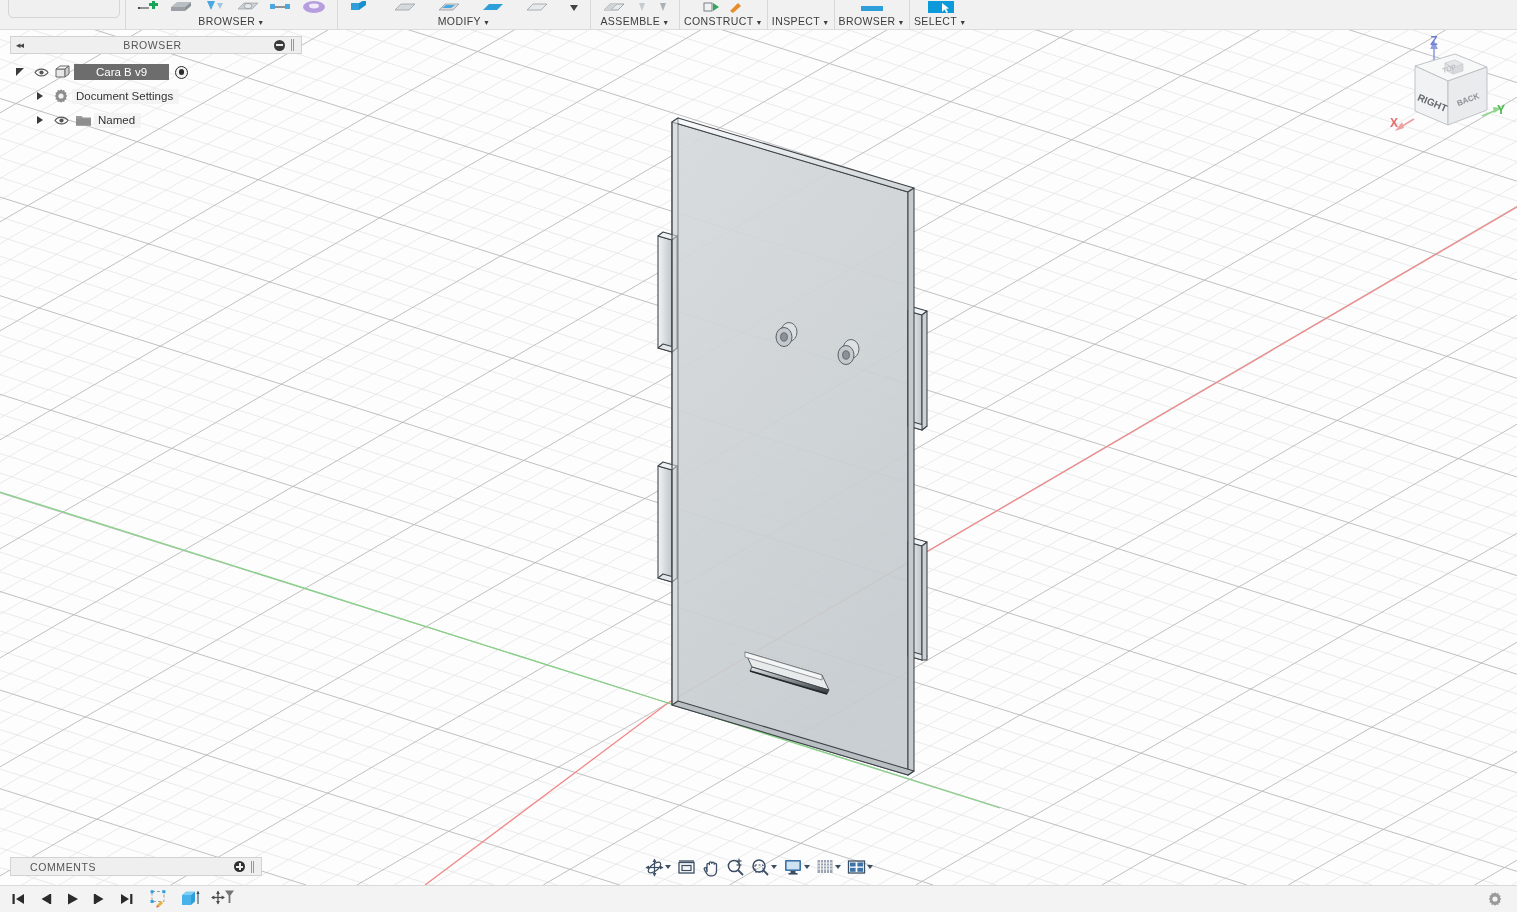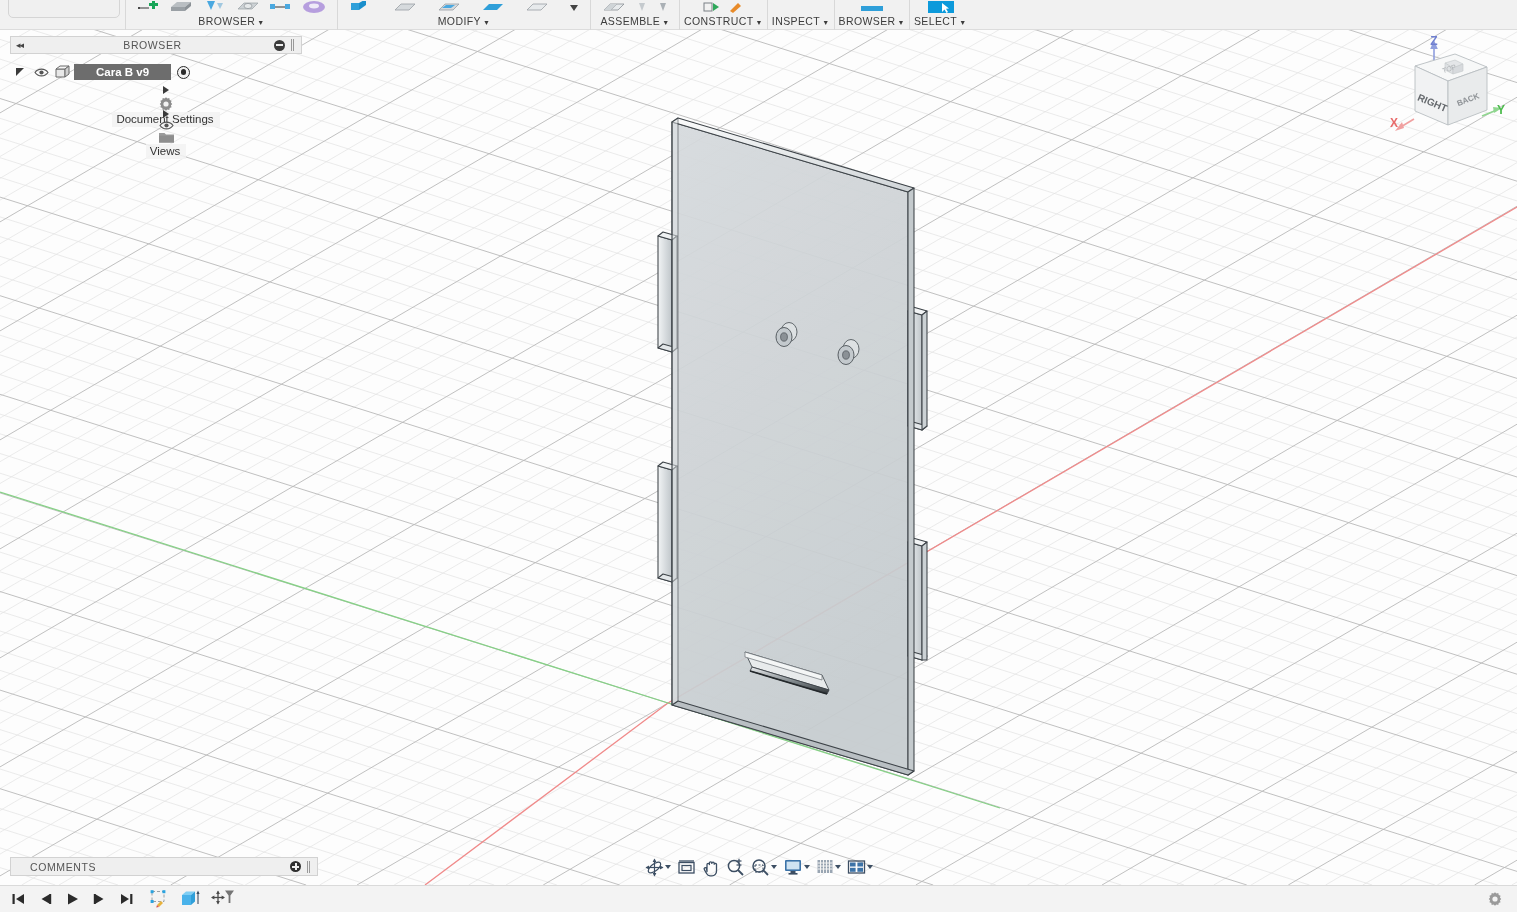"Cara B v9" .root-row .lbl { font-weight: bold -> normal }
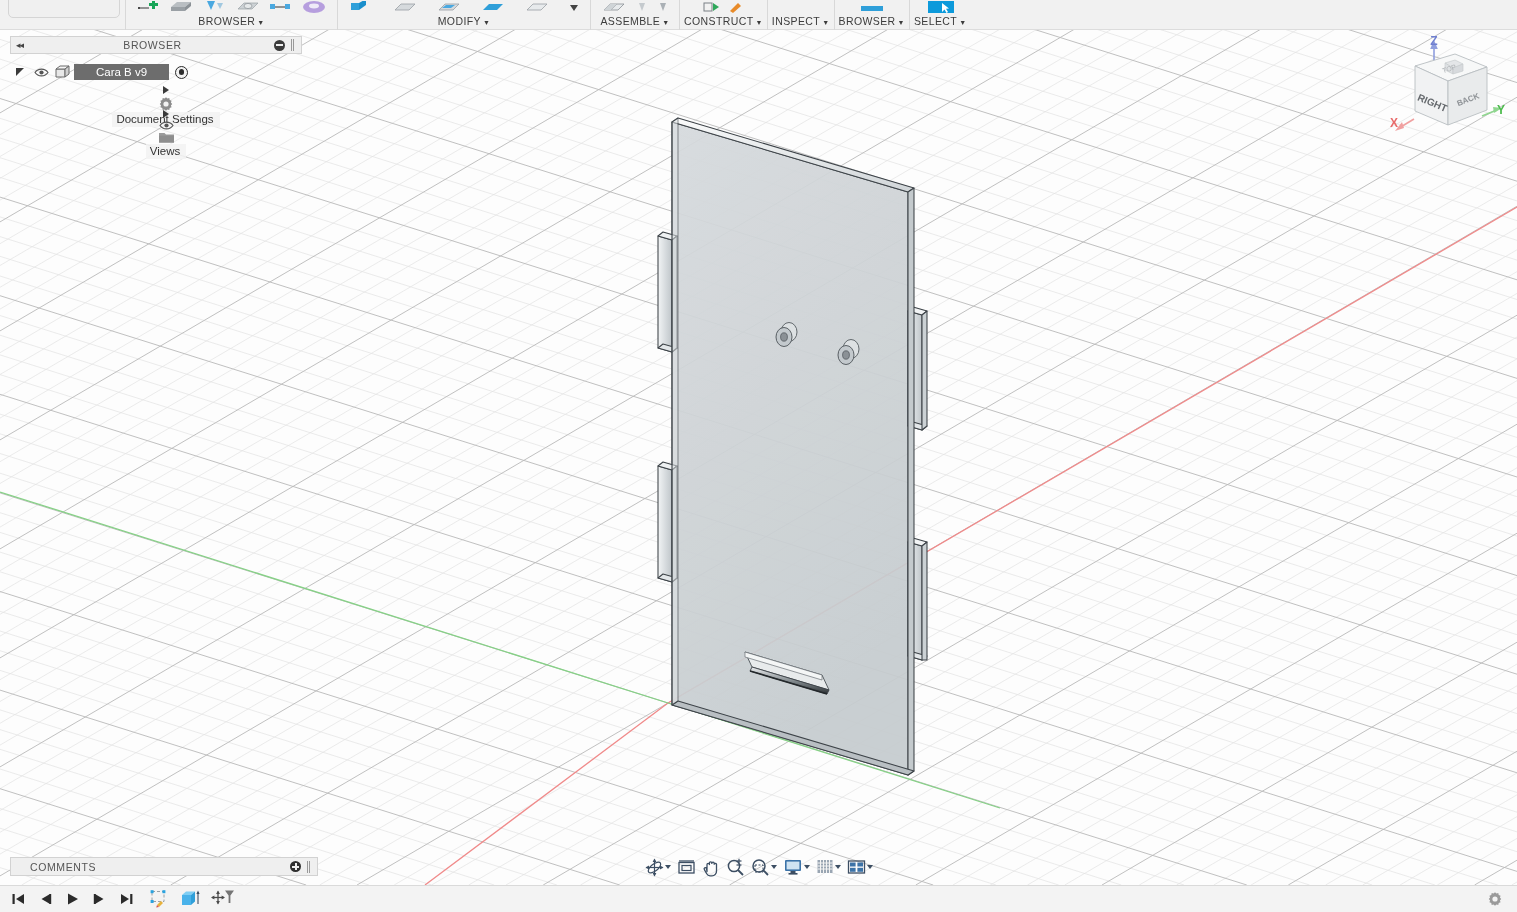"Document Settings" .indent-1 { flex-direction: column -> none }
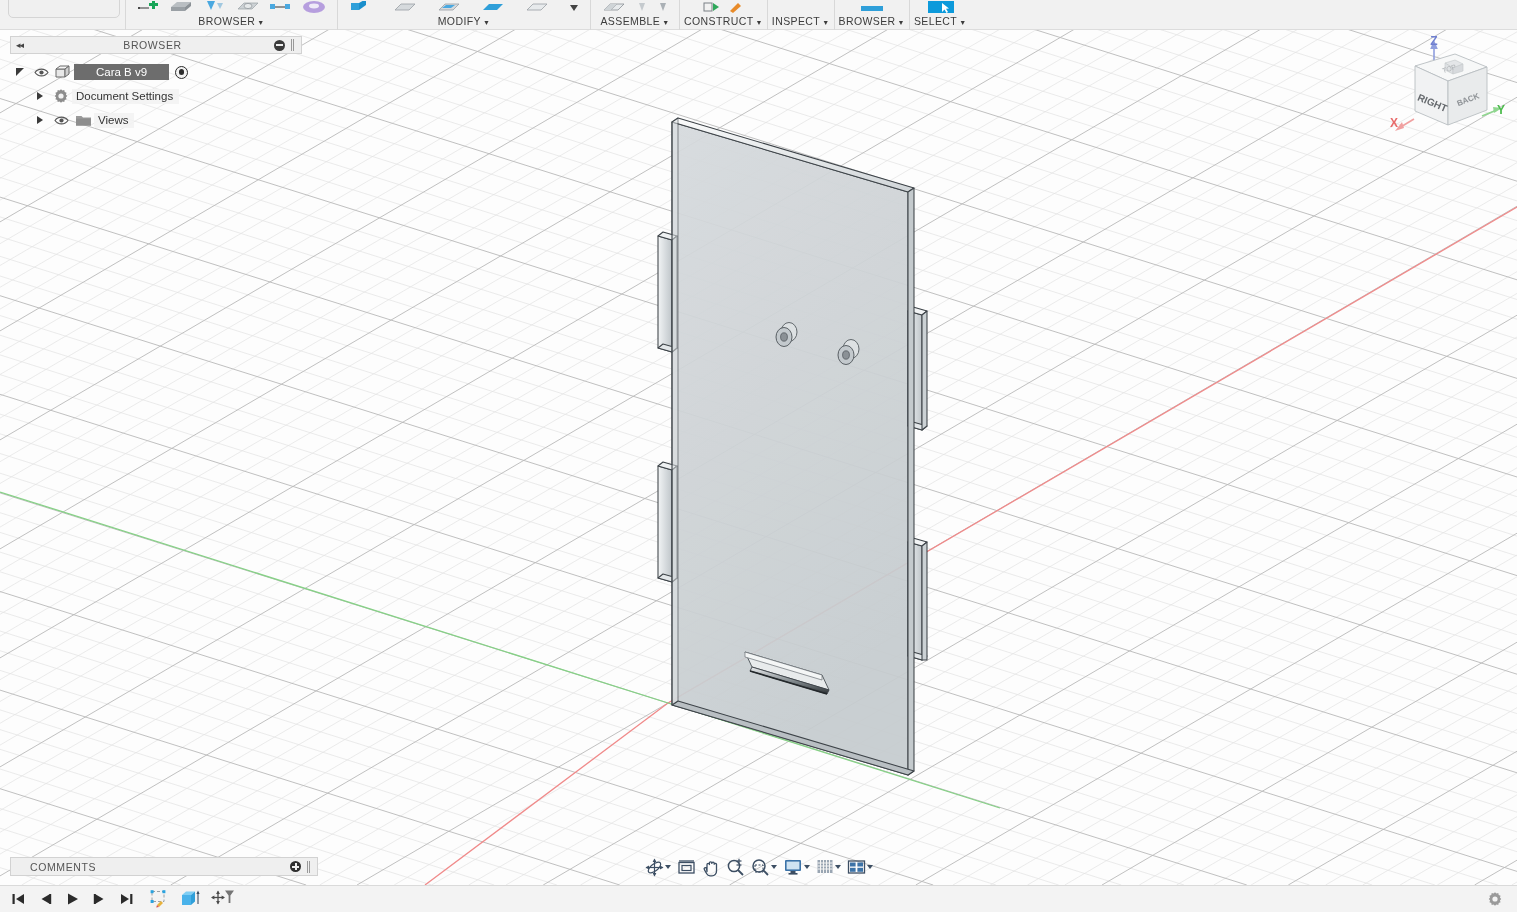"Views" span.lbl { text: Views -> Named }
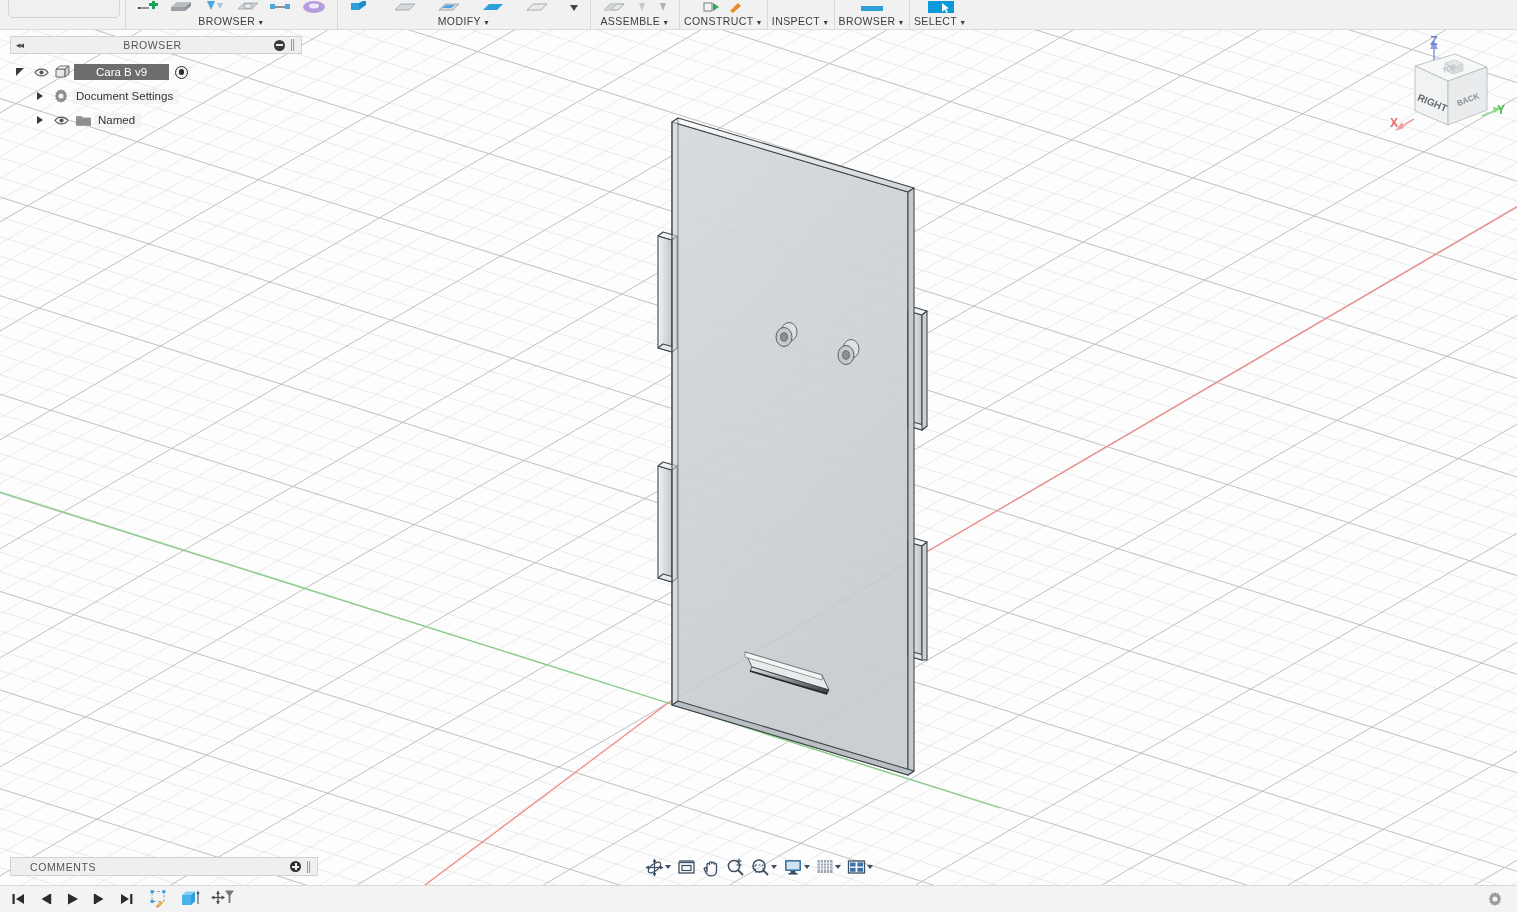"COMMENTS" #comments { width: 308px -> 252px }
